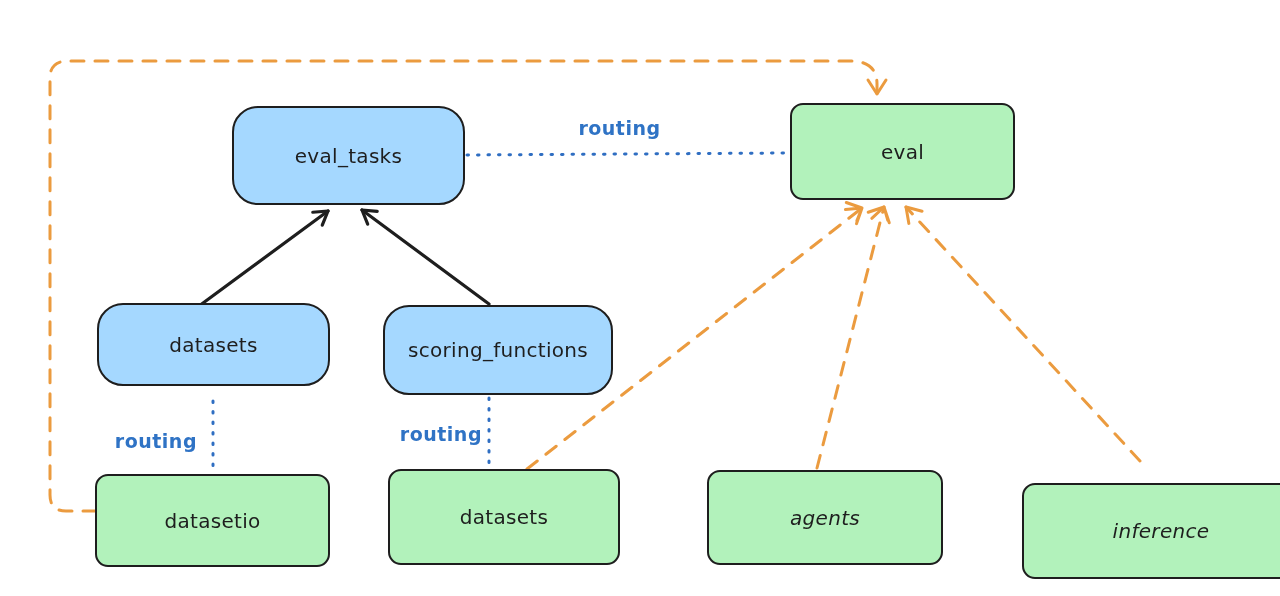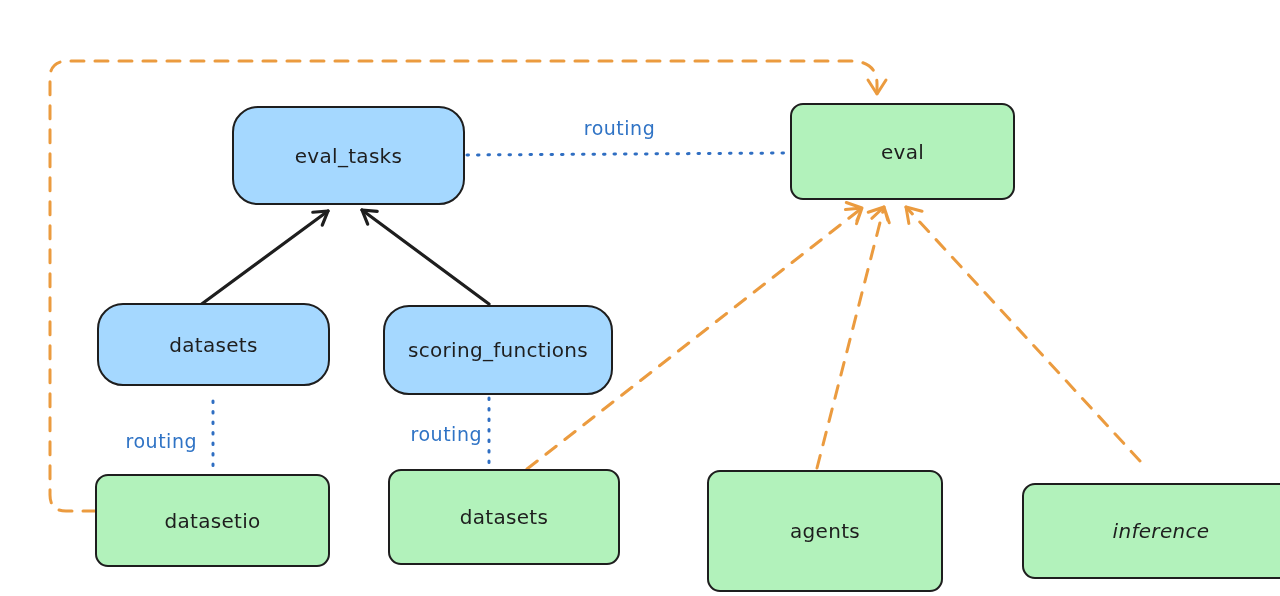"routing" .edge-label { font-weight: 400 -> 700 }
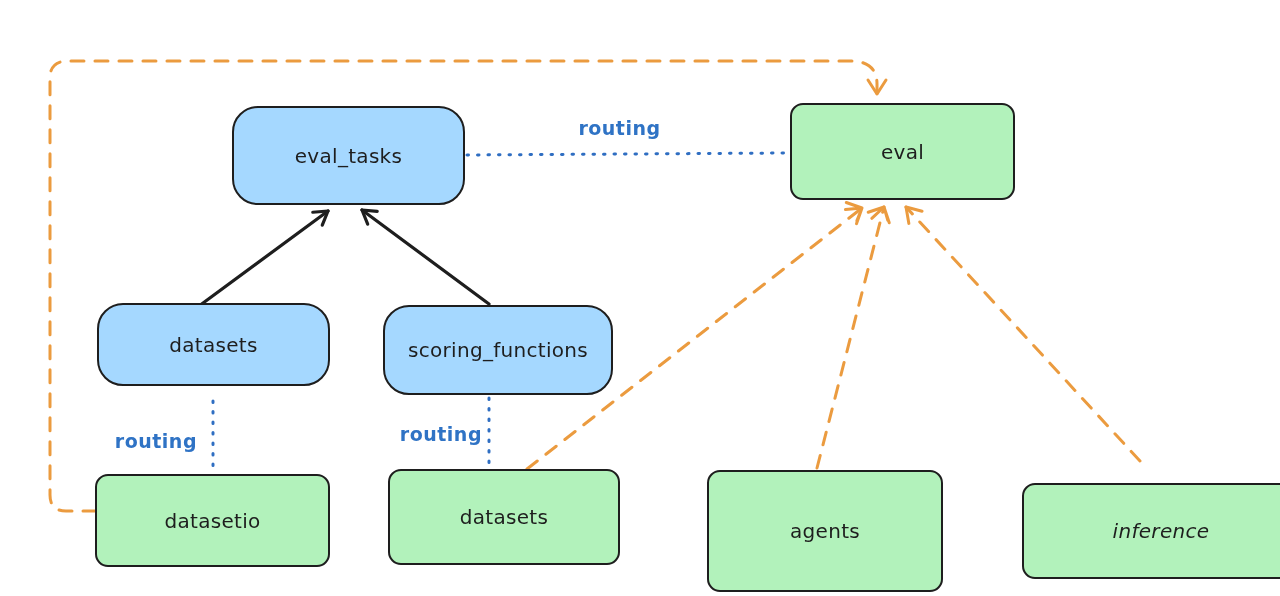"agents" div.node { font-style: none -> italic; height: 122px -> 95px }
